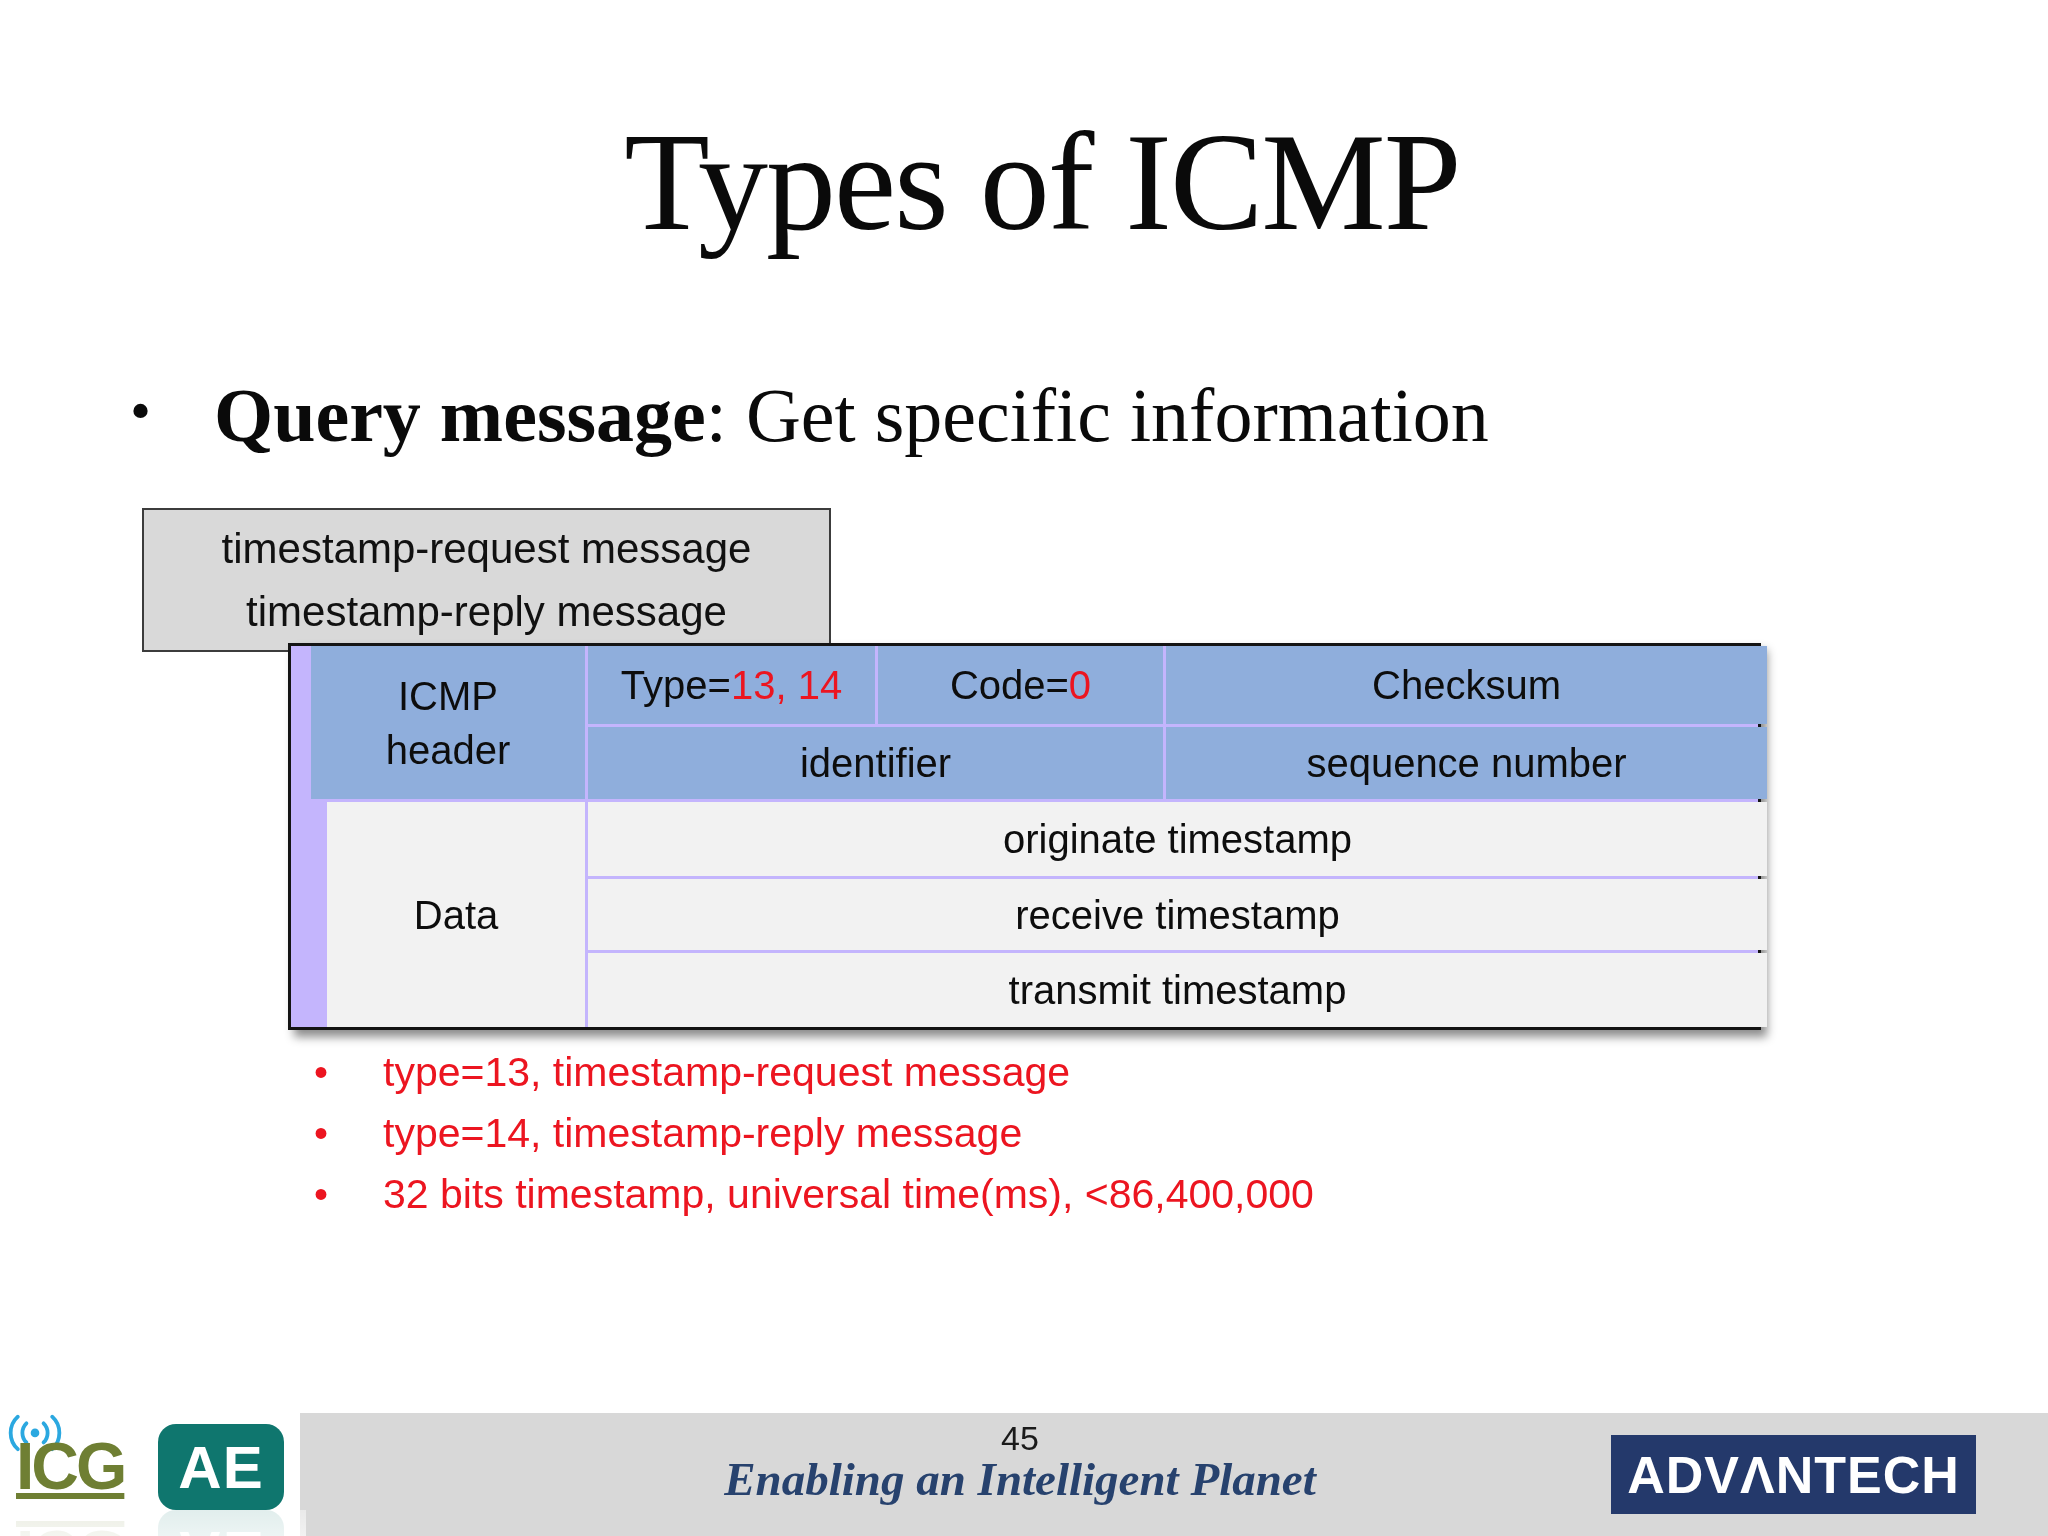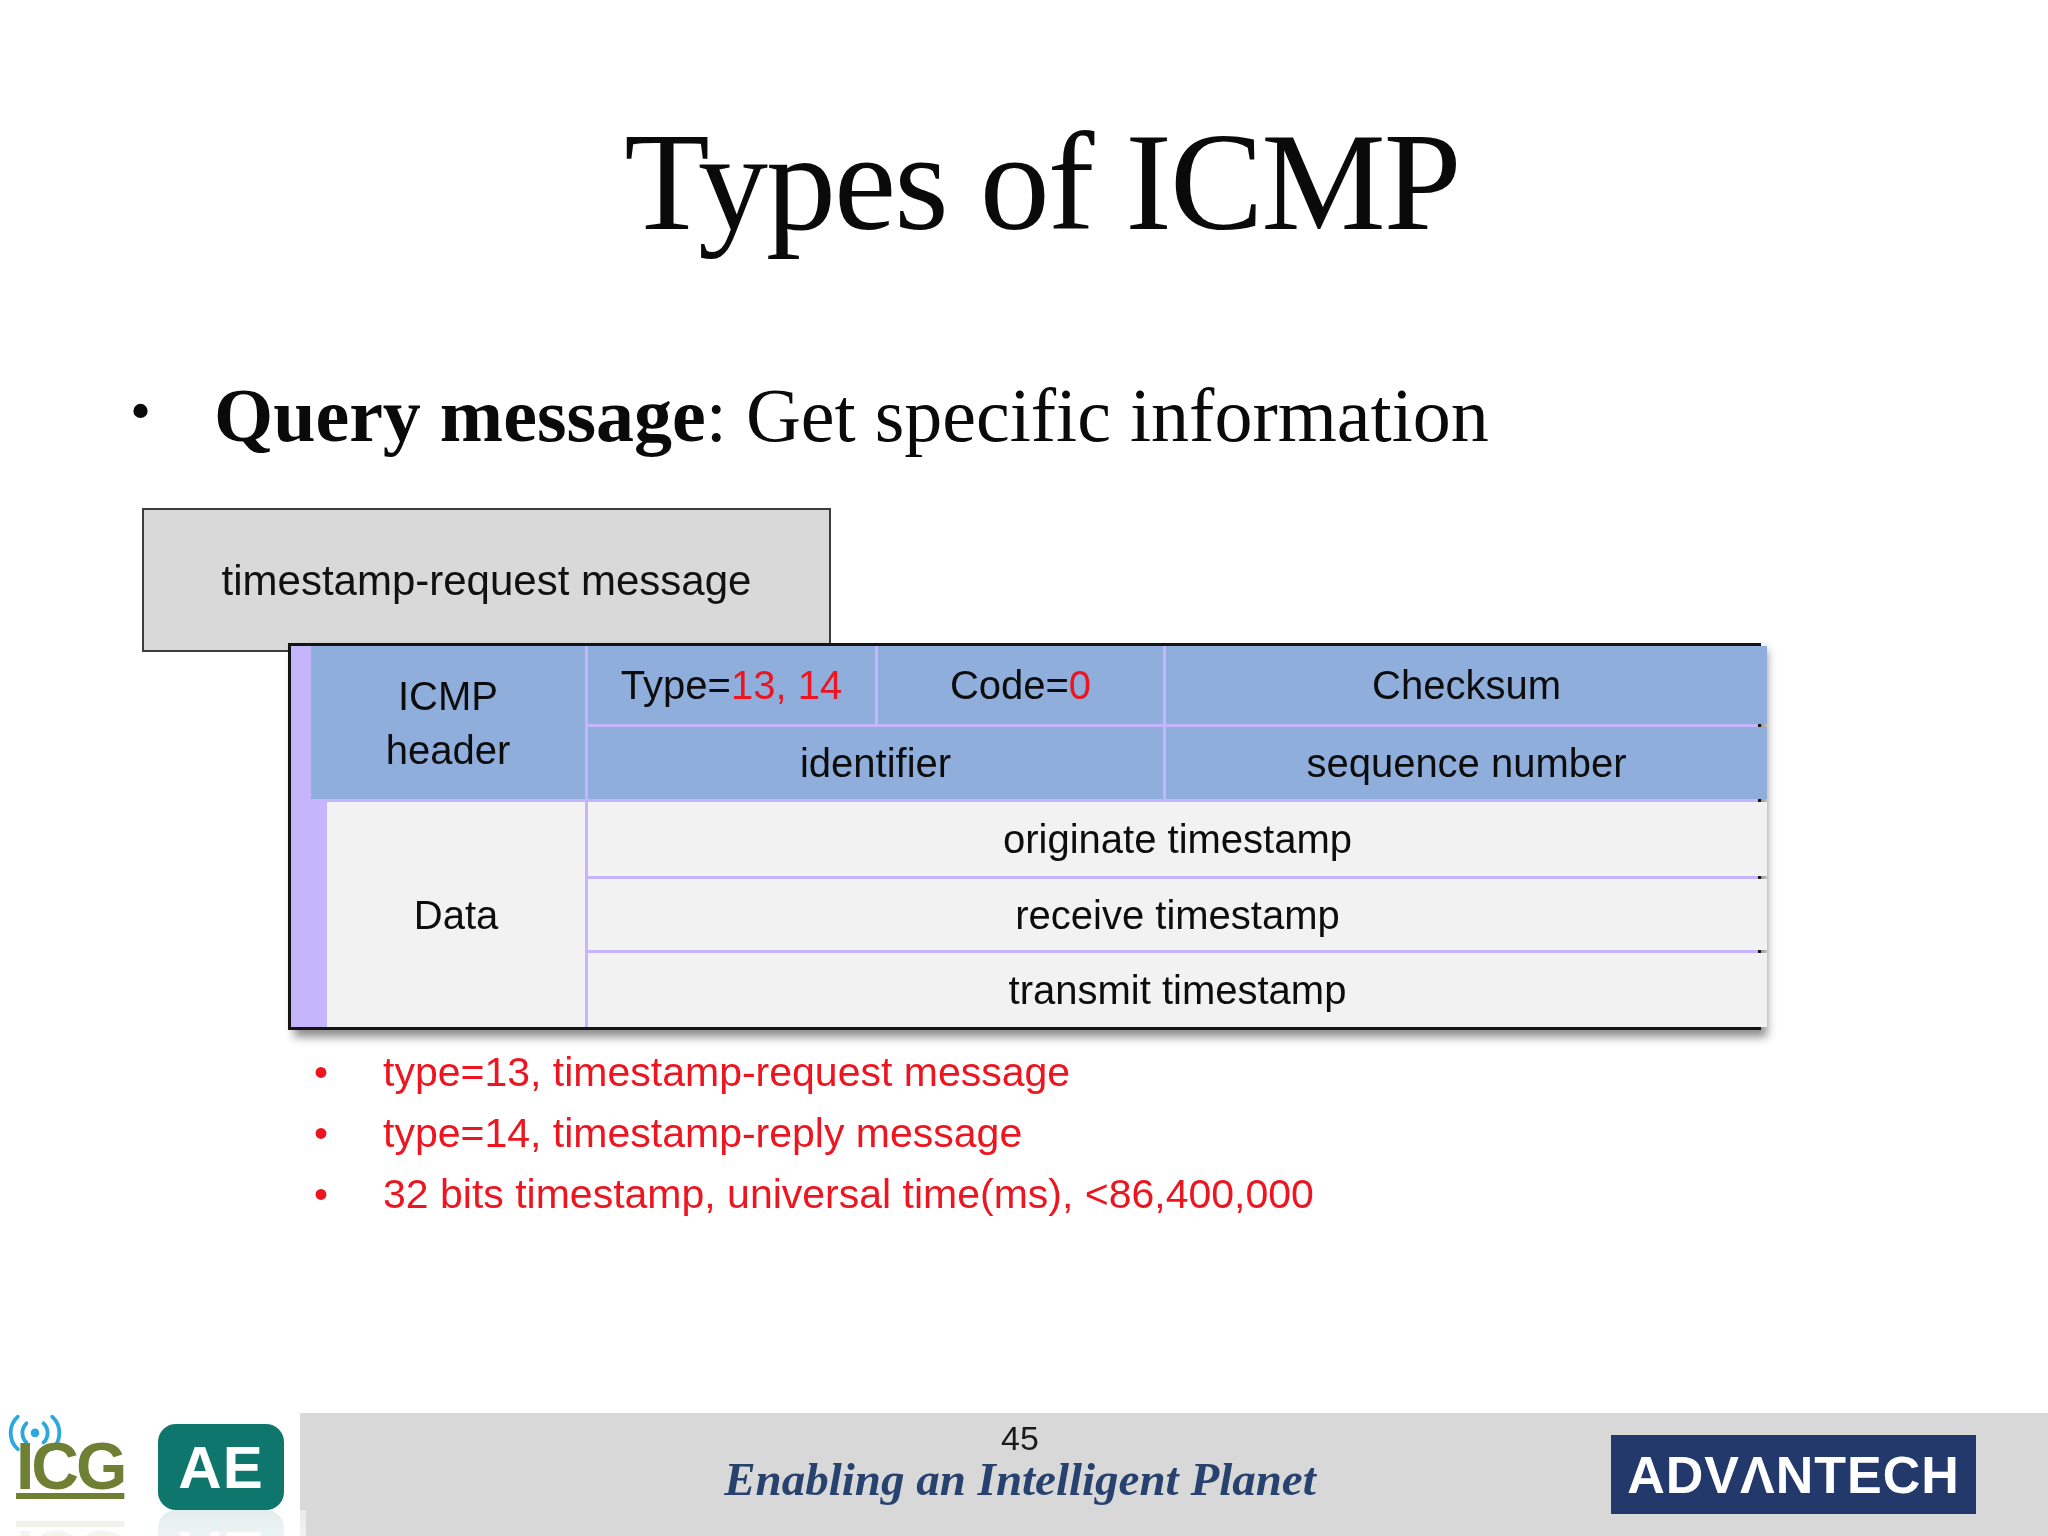"timestamp-reply message" div { html: none -> <div>timestamp-reply message</div> }
